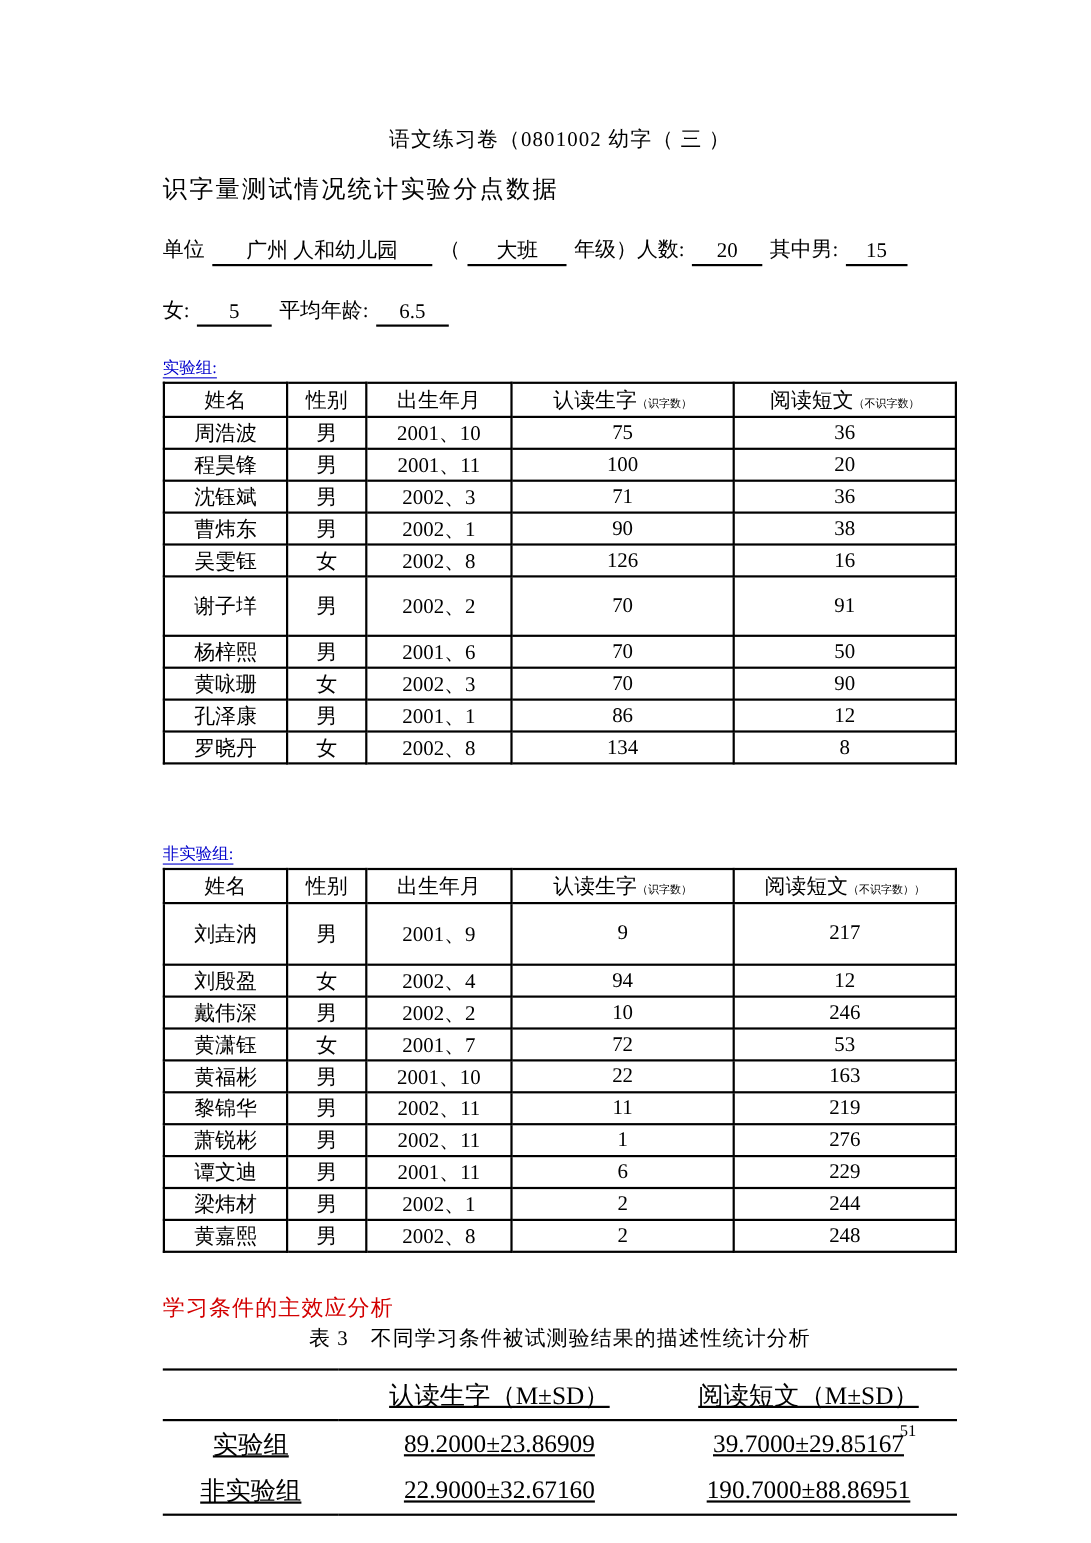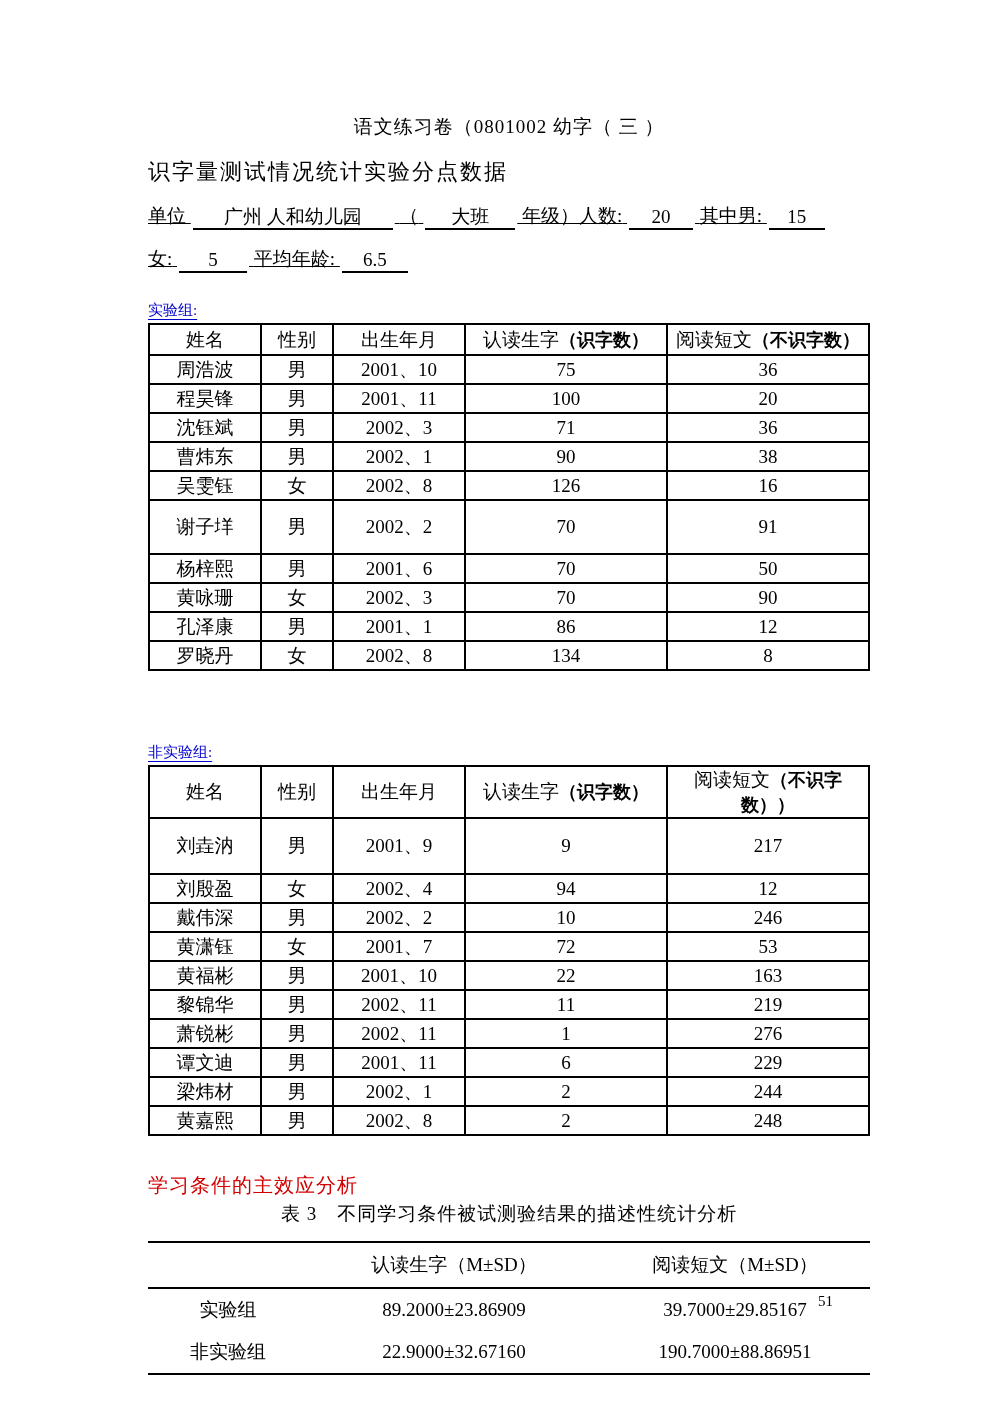"单位 广州 人和幼儿园 （ 大班" .info-line { margin-top: 14px -> 26px; text-decoration: underline -> none }
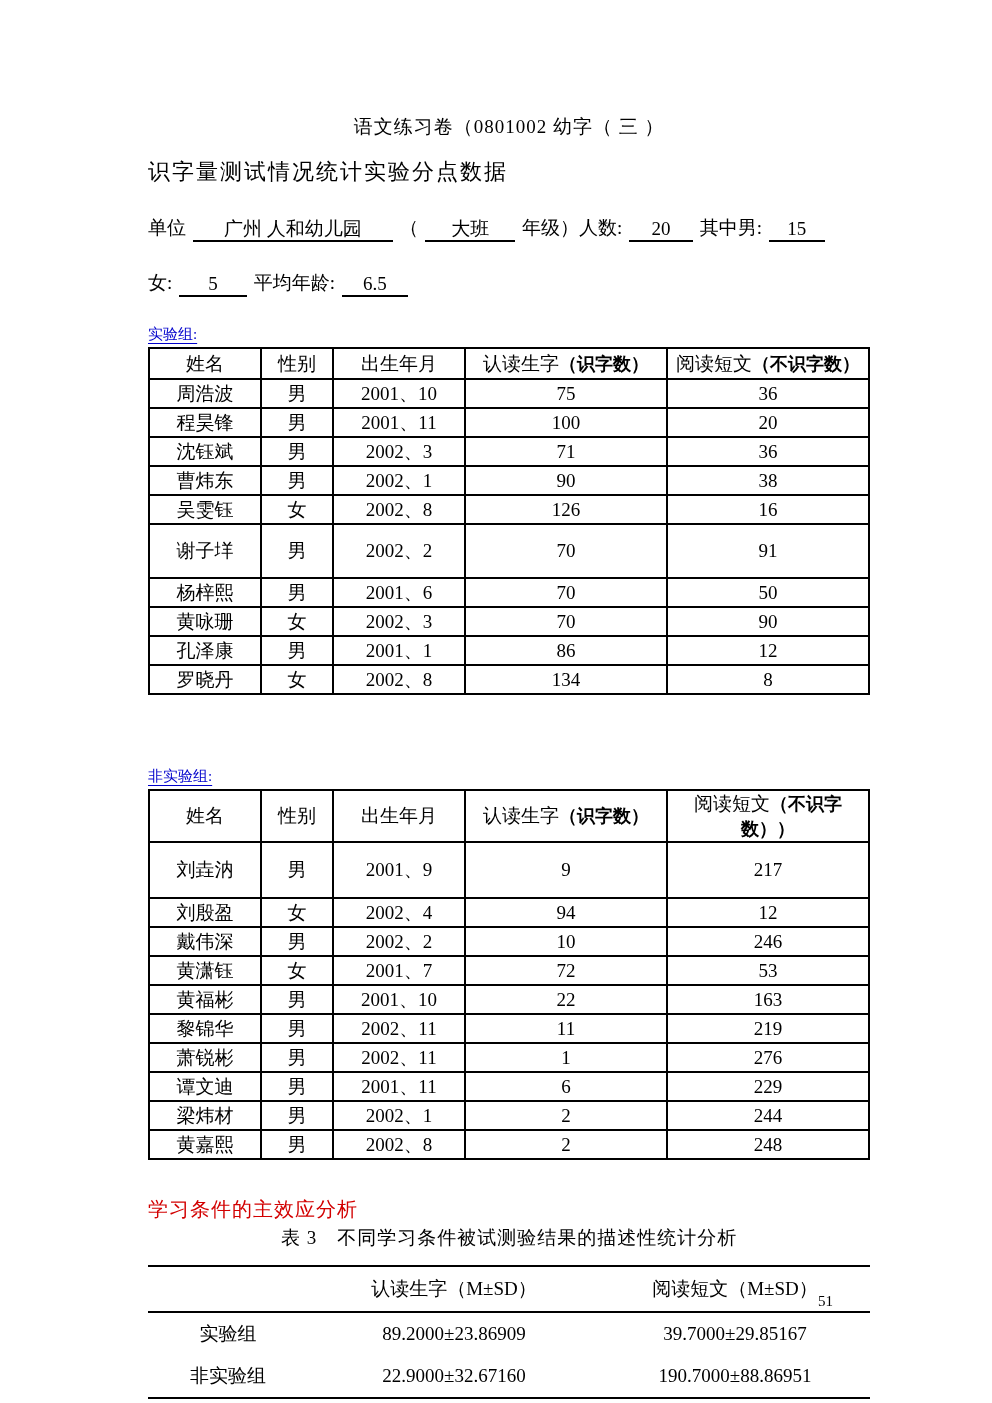"（识字数）" table.data-table .sub { font-size: 18px -> 10px; font-weight: bold -> none }
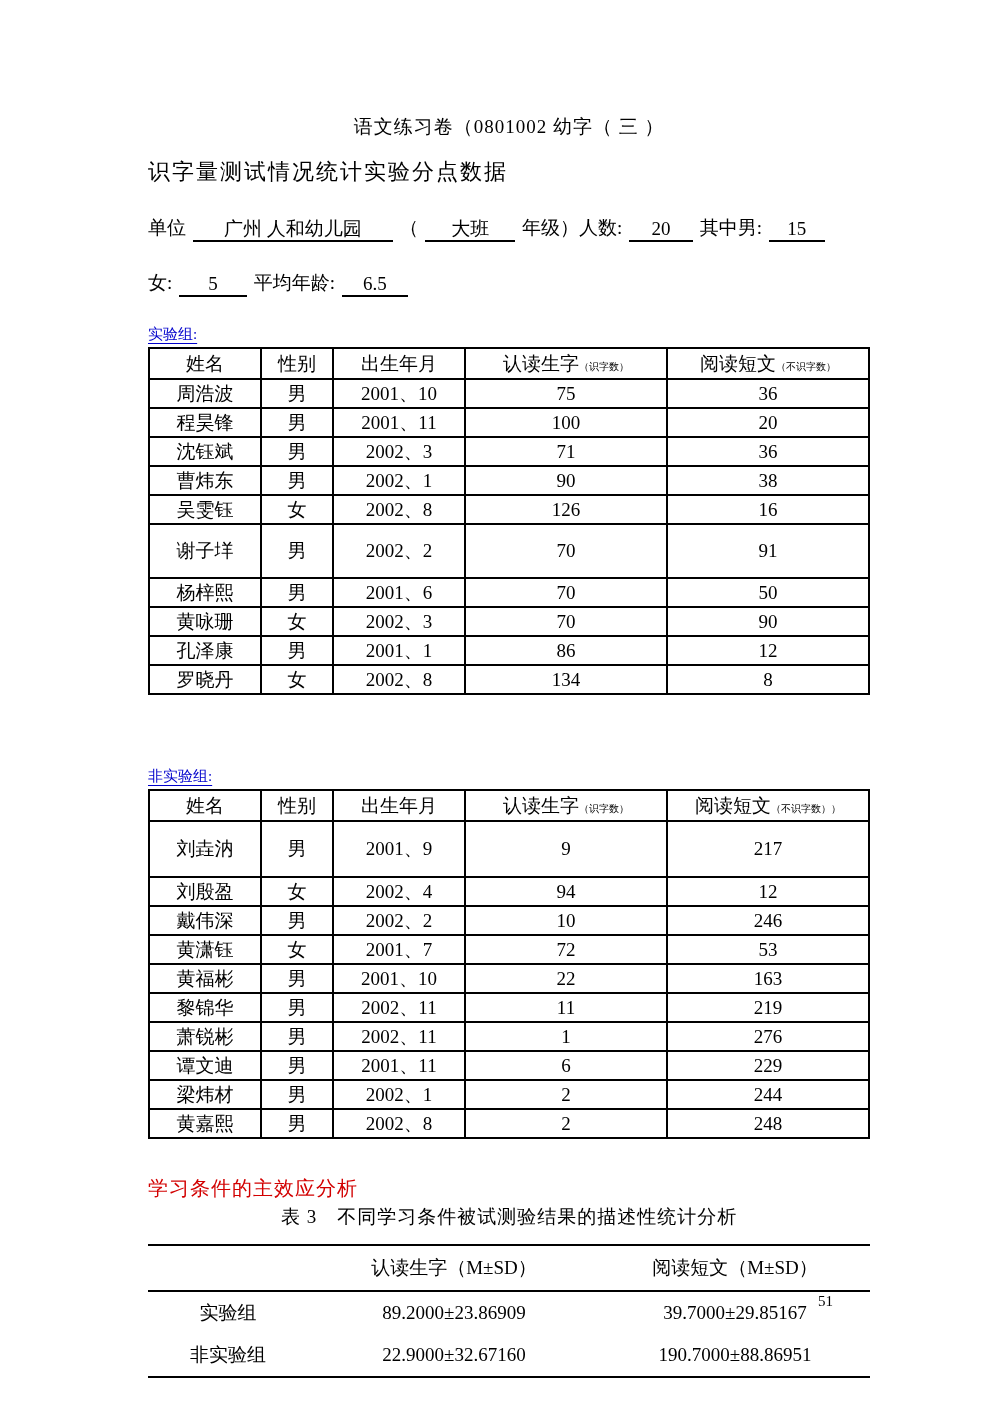"认读生字（M±SD）" table.stat-table th, table.stat-table td { font-size: 19px -> 23px; text-decoration: none -> underline }
